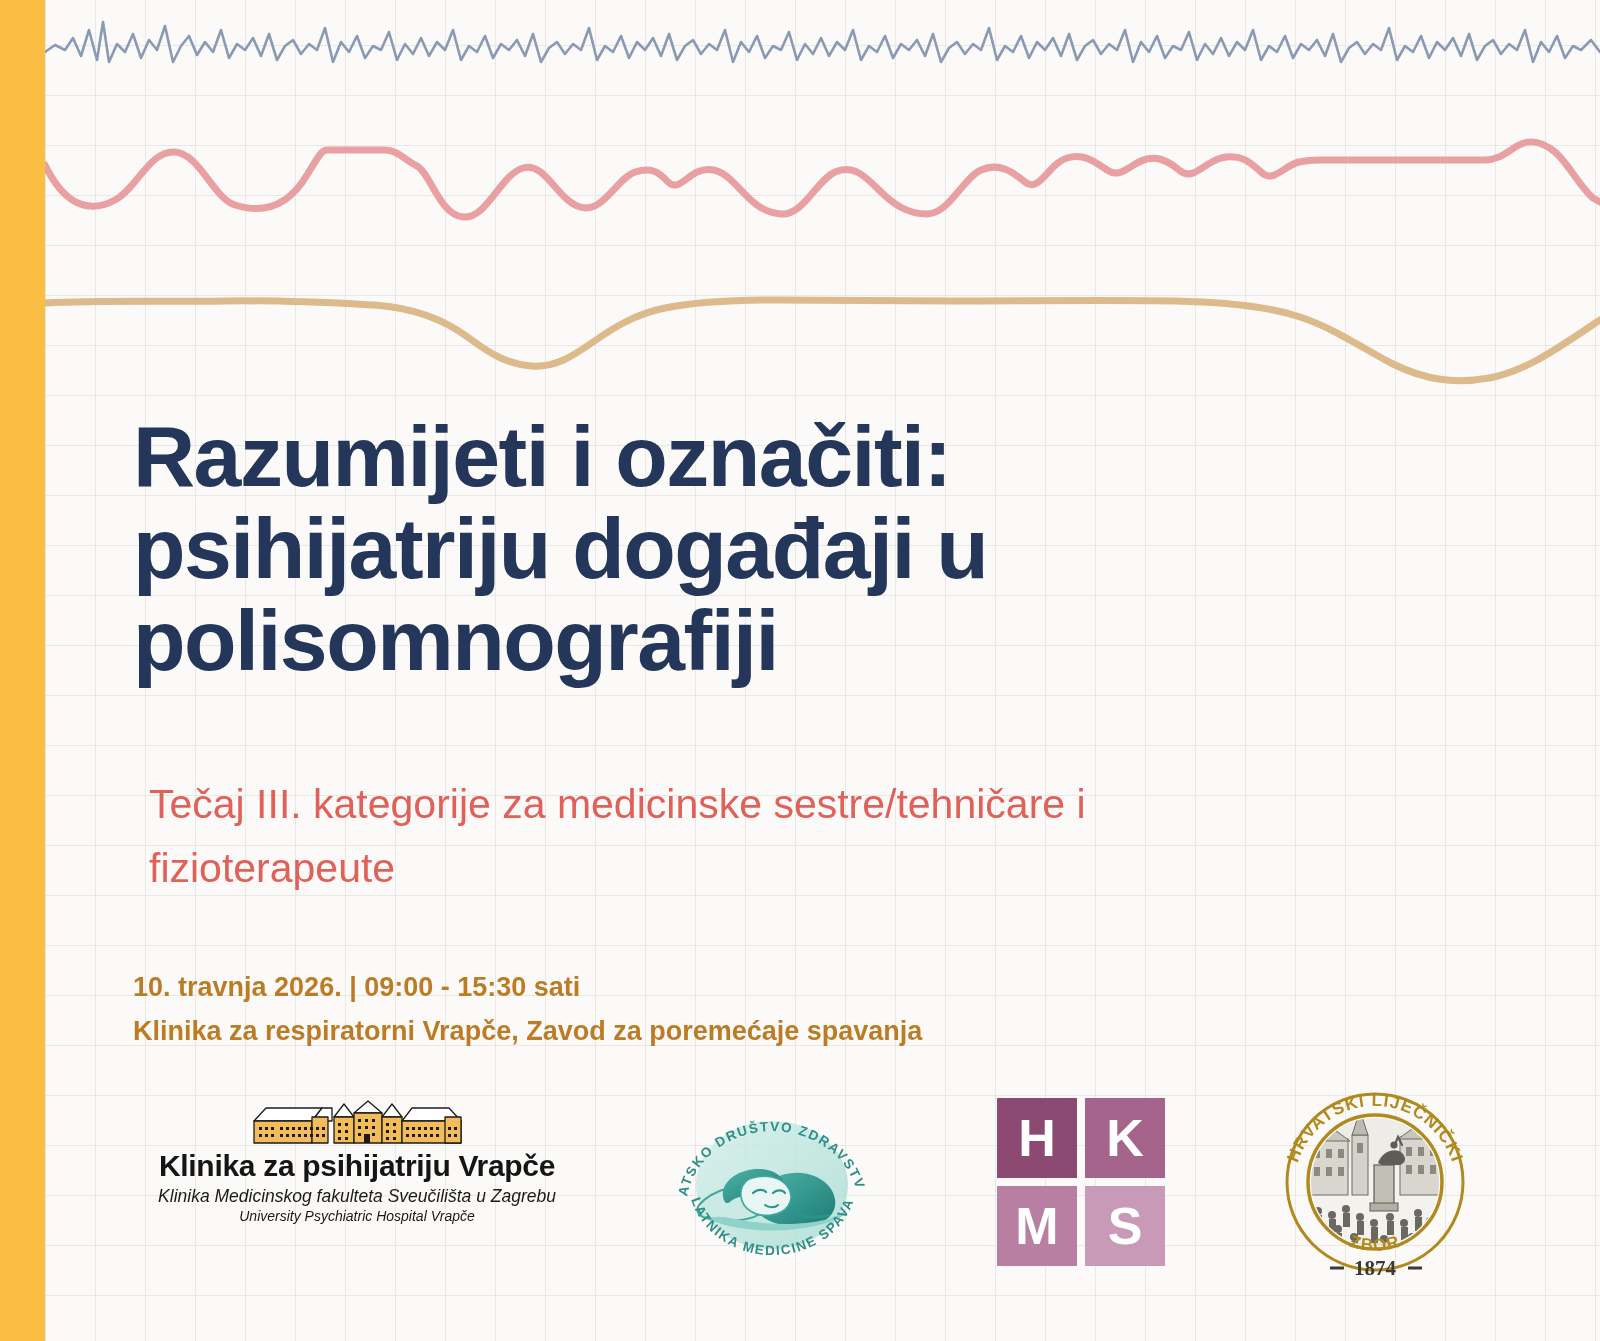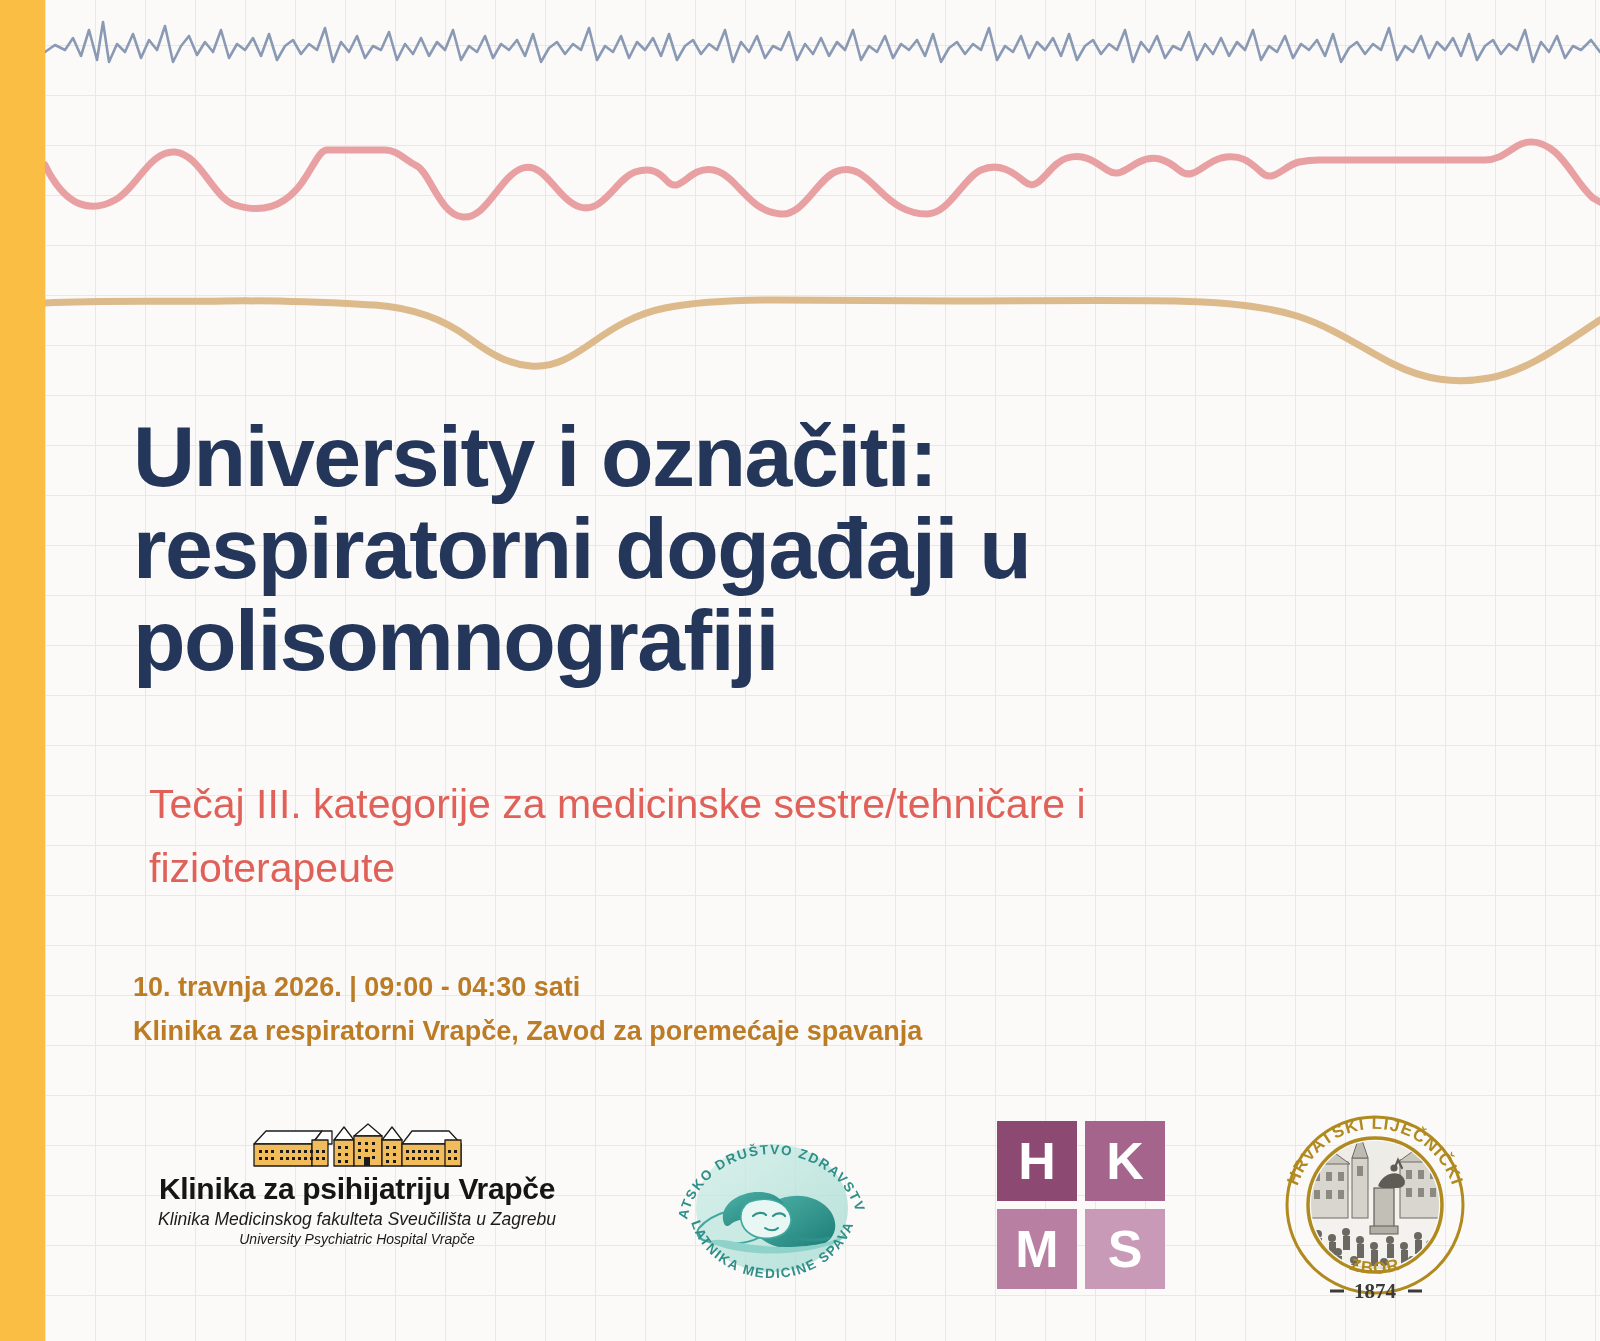"University i označiti: respiratorni" h1 { text: University i označiti: respiratorni -> Razumijeti i označiti: psihijatriju }
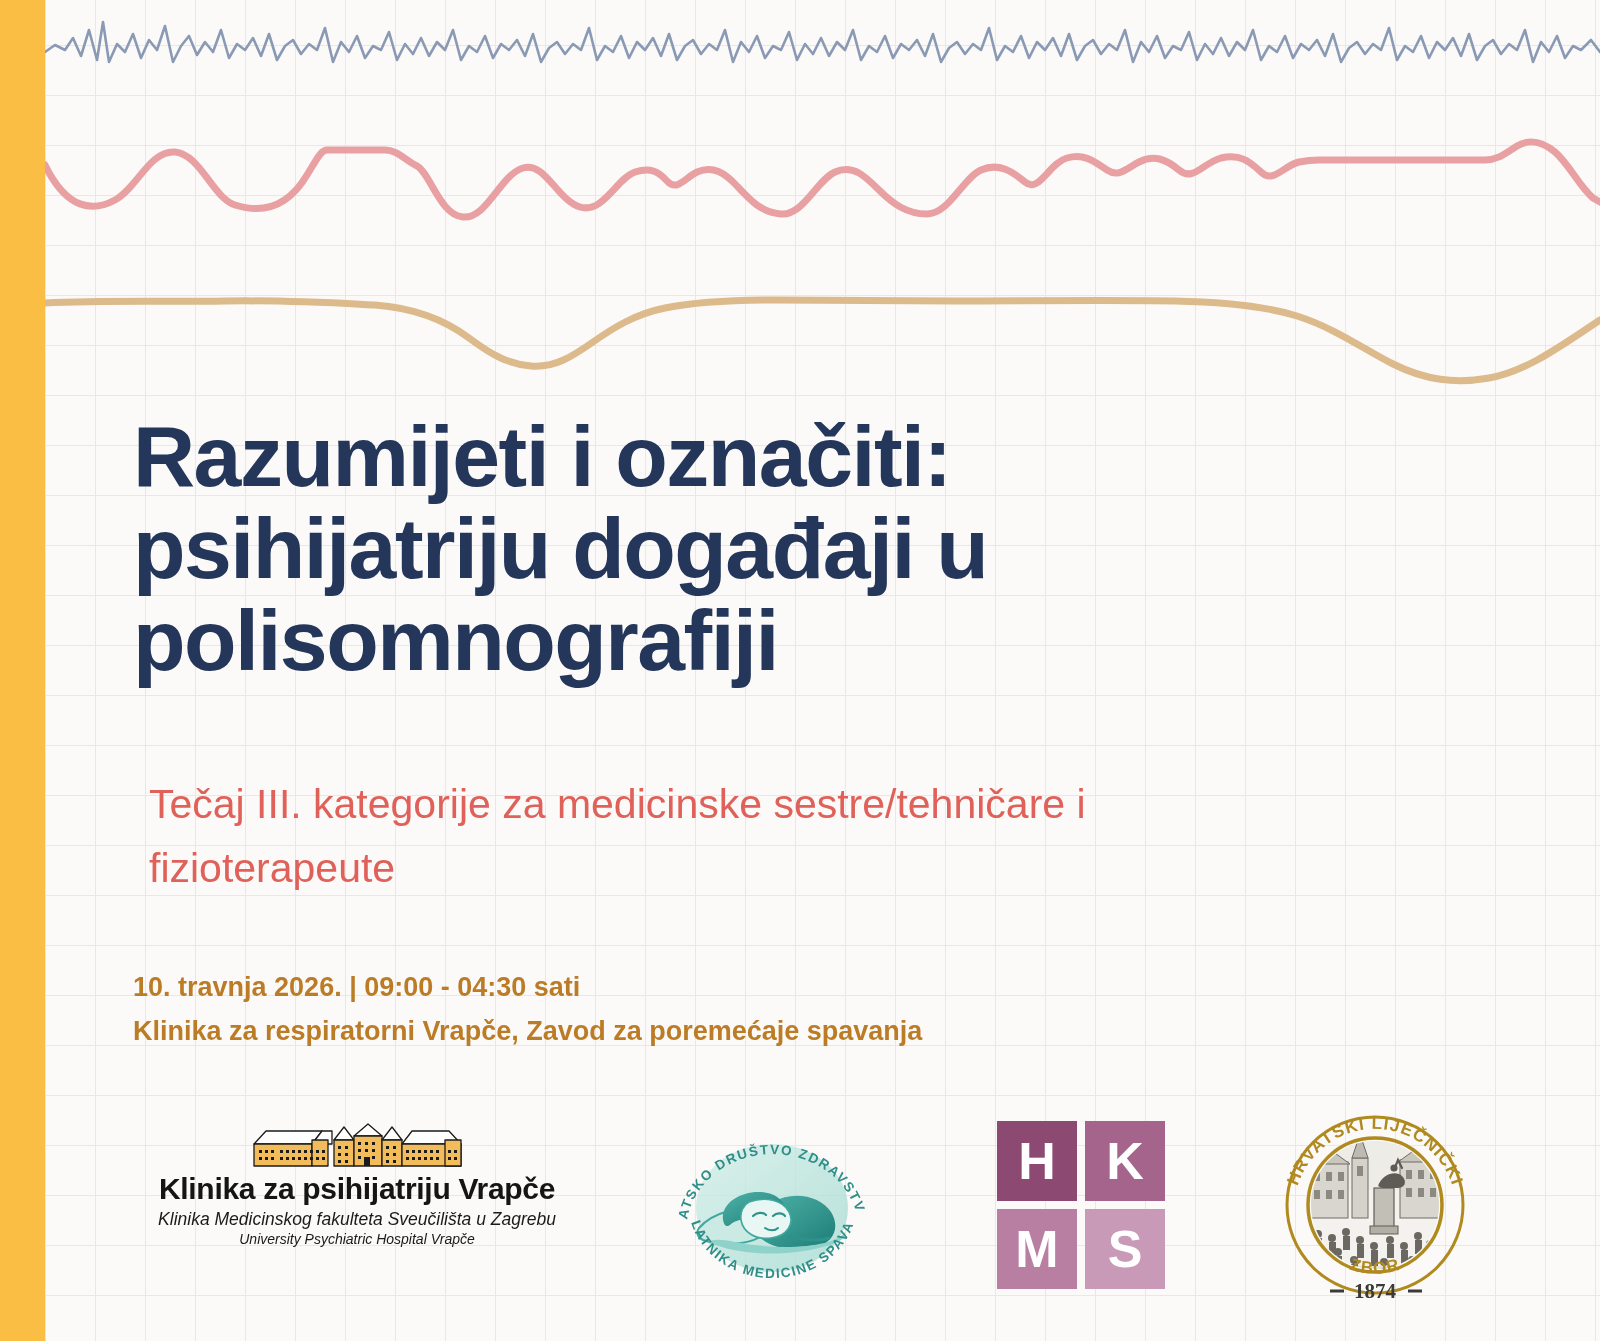"10. travnja 2026. | 09:00" div { text: 04:30 -> 15:30 }
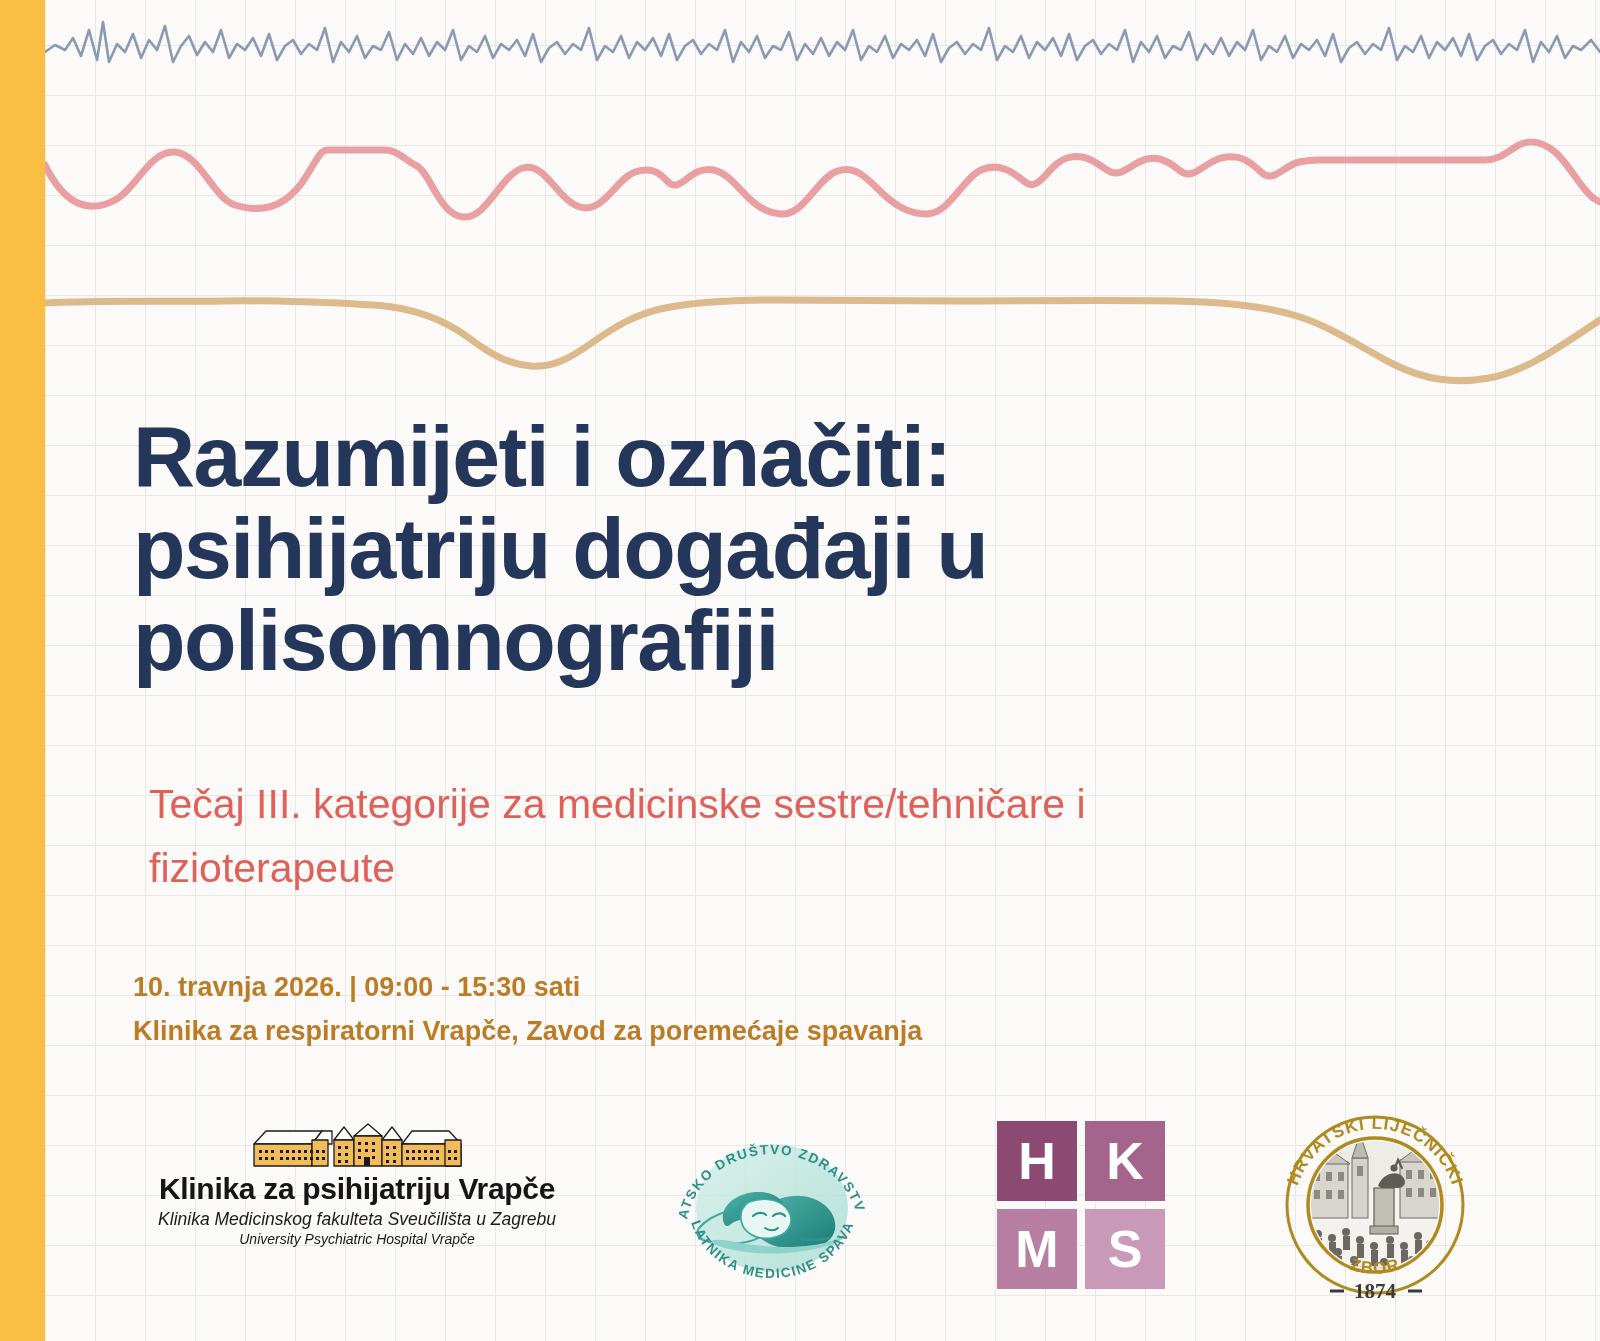"Klinika za psihijatriju Vrapče" #logo-strip { top: 1108px -> 1085px }
